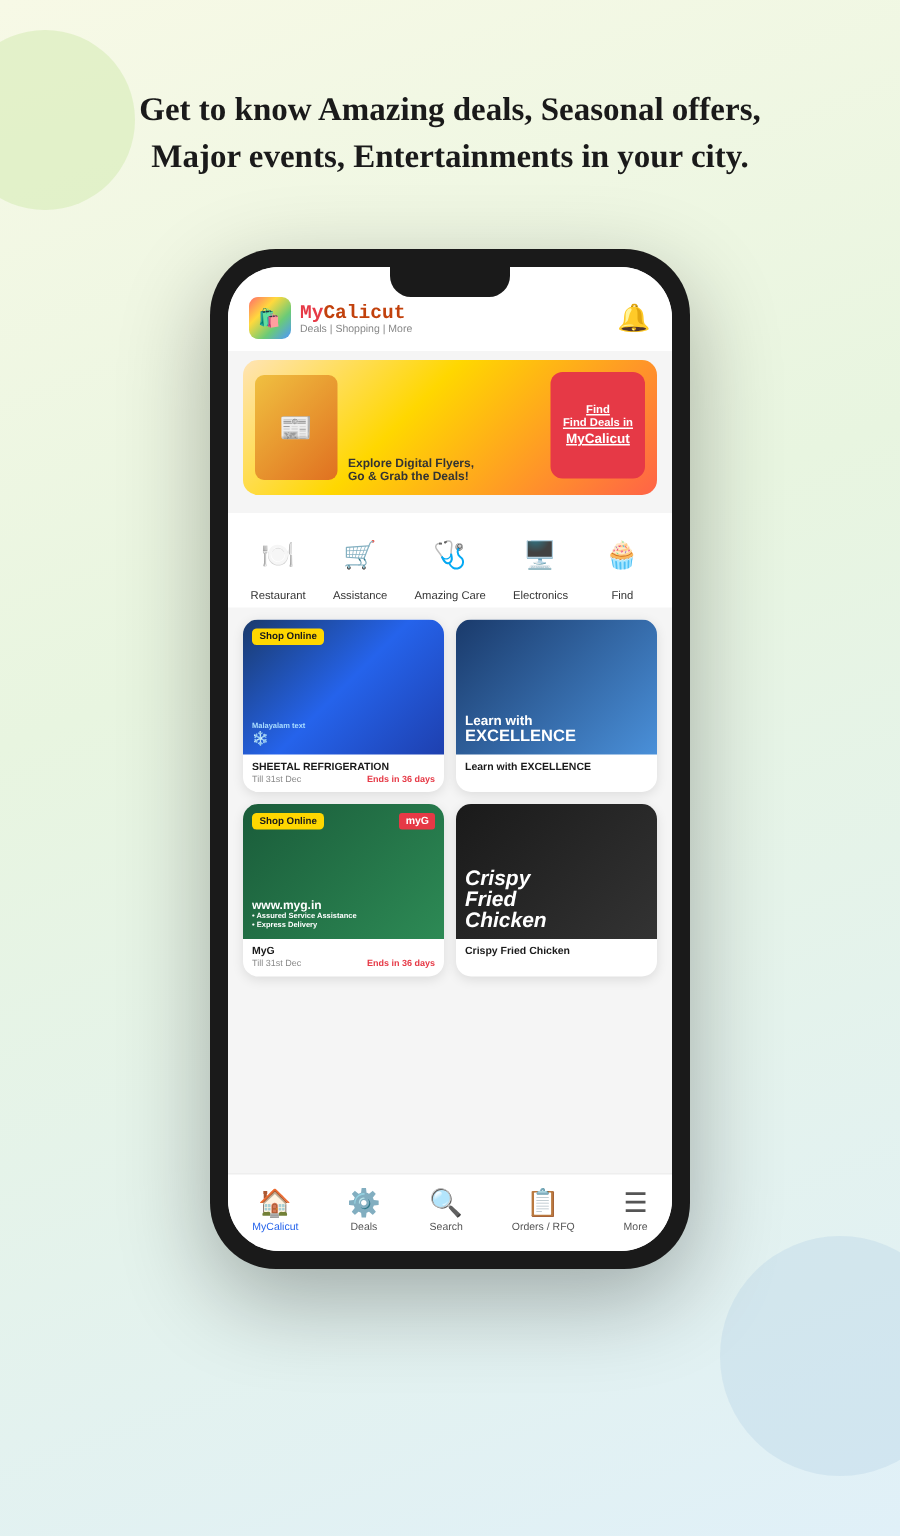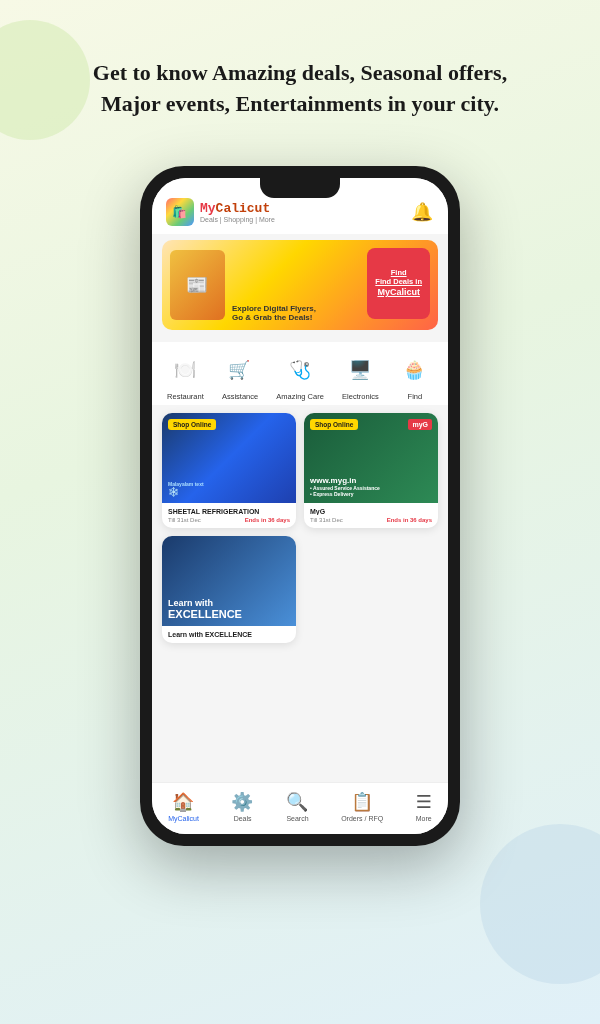"Crispy" div.deal-card { html: none -> <div> <div> <div> <div>Crispy<br>Fried<br>Chicken</div> </div> </div> <div> <div>Crispy Fried Chicken</div> </div> </div> }
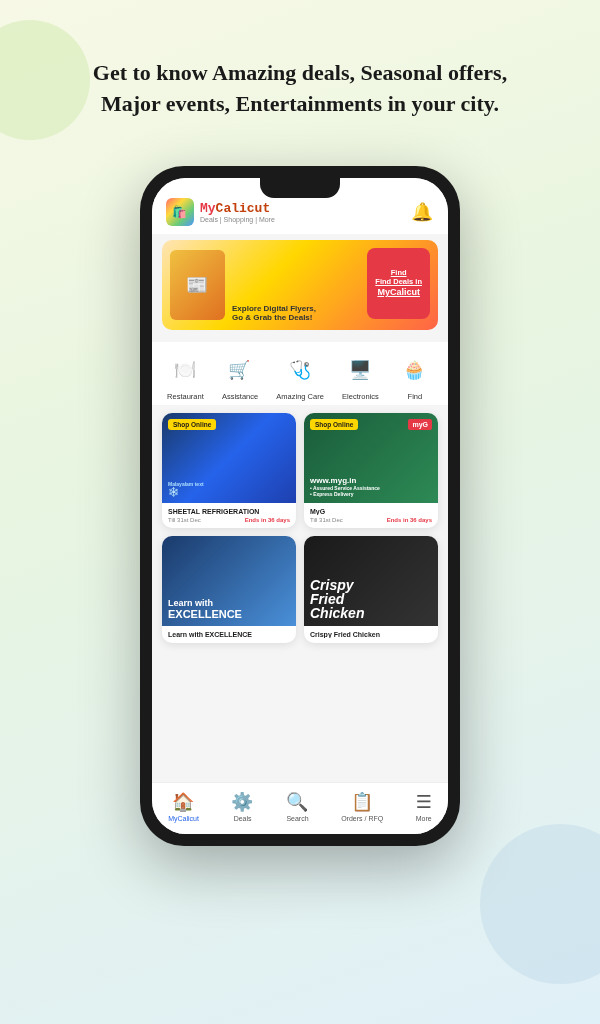"www.myg.in" div.deal-card { order: before "Learn with" -> after "Learn with" }
